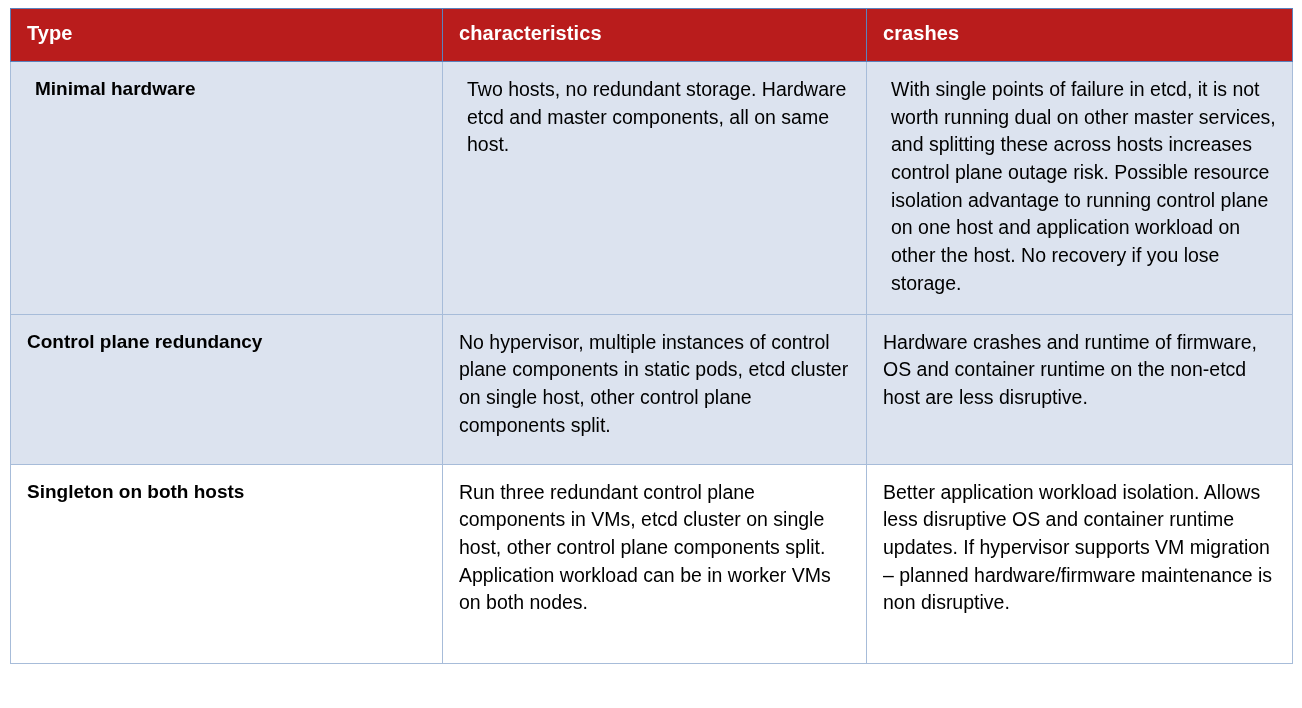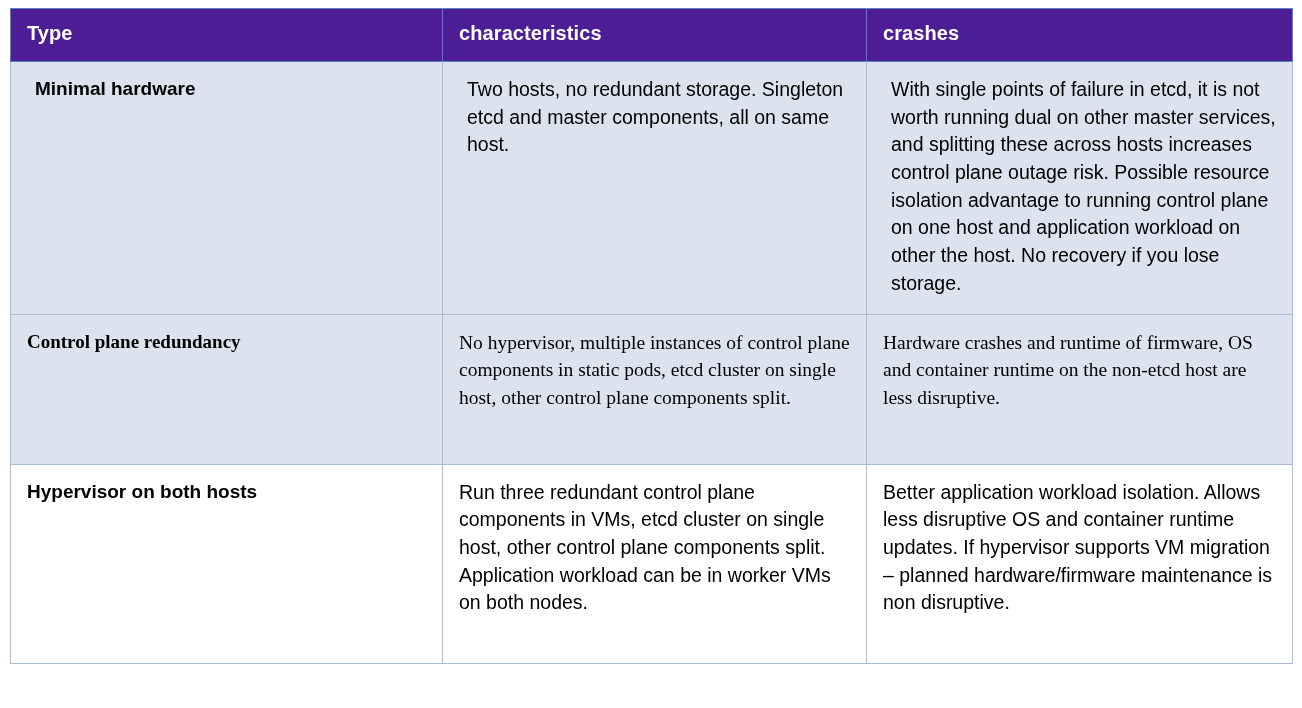"Type" thead tr.header-row { background: #4c1d95 -> #b91c1c }
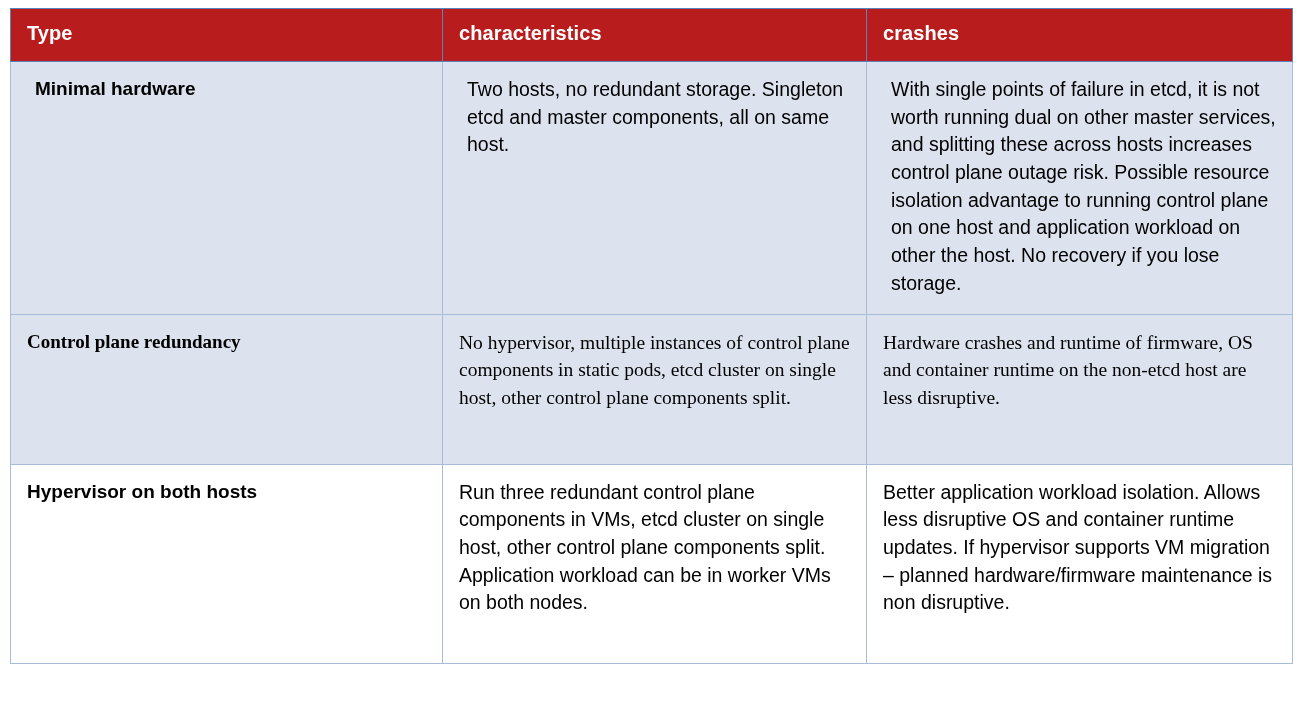"Two hosts, no redundant storage." span.cell-text { text: Singleton -> Hardware }
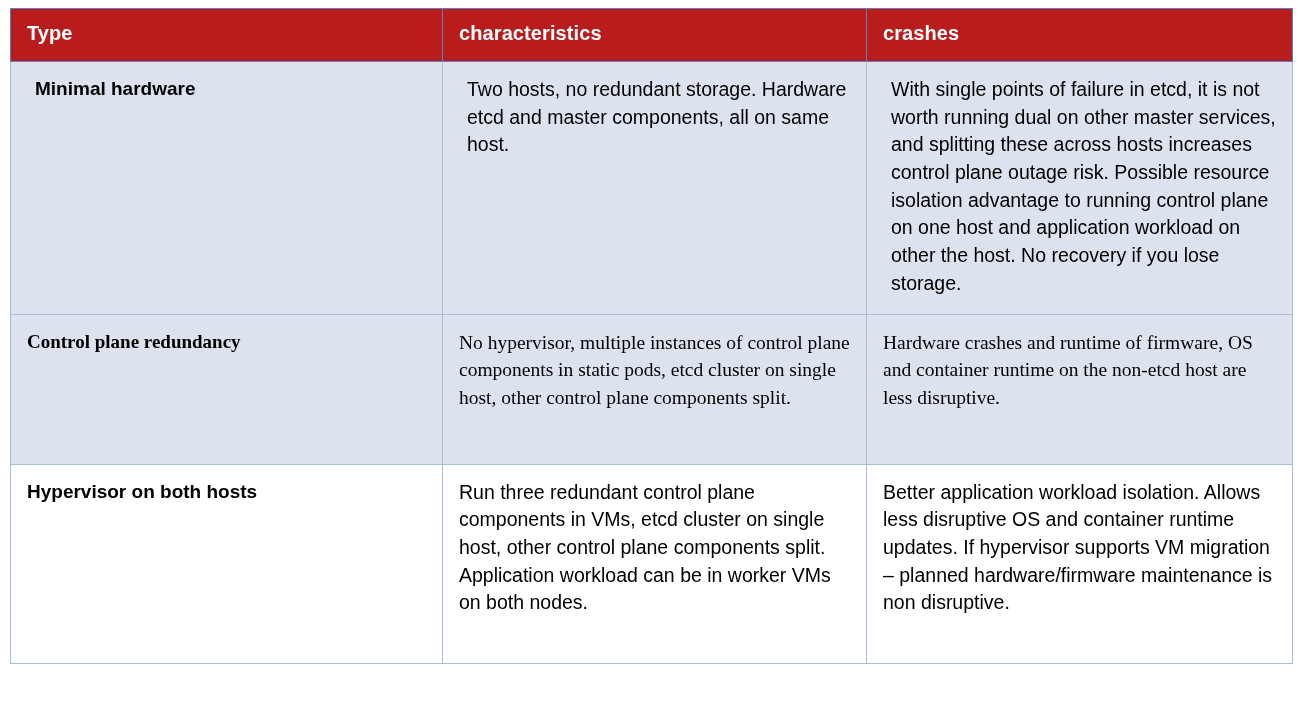"Control plane redundancy" tbody tr.row-3 td { font-family: Liberation Serif, serif -> none }
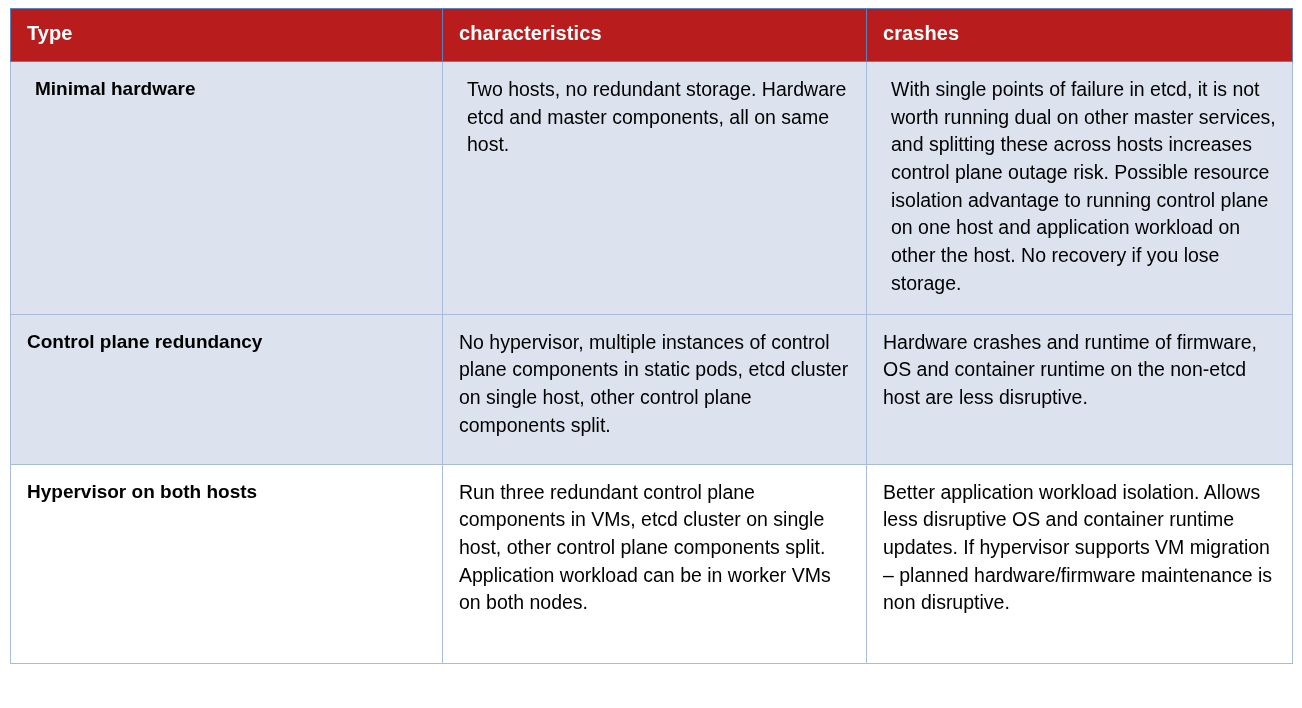"Hypervisor on both hosts" span.cell-text { text: Hypervisor -> Singleton }
